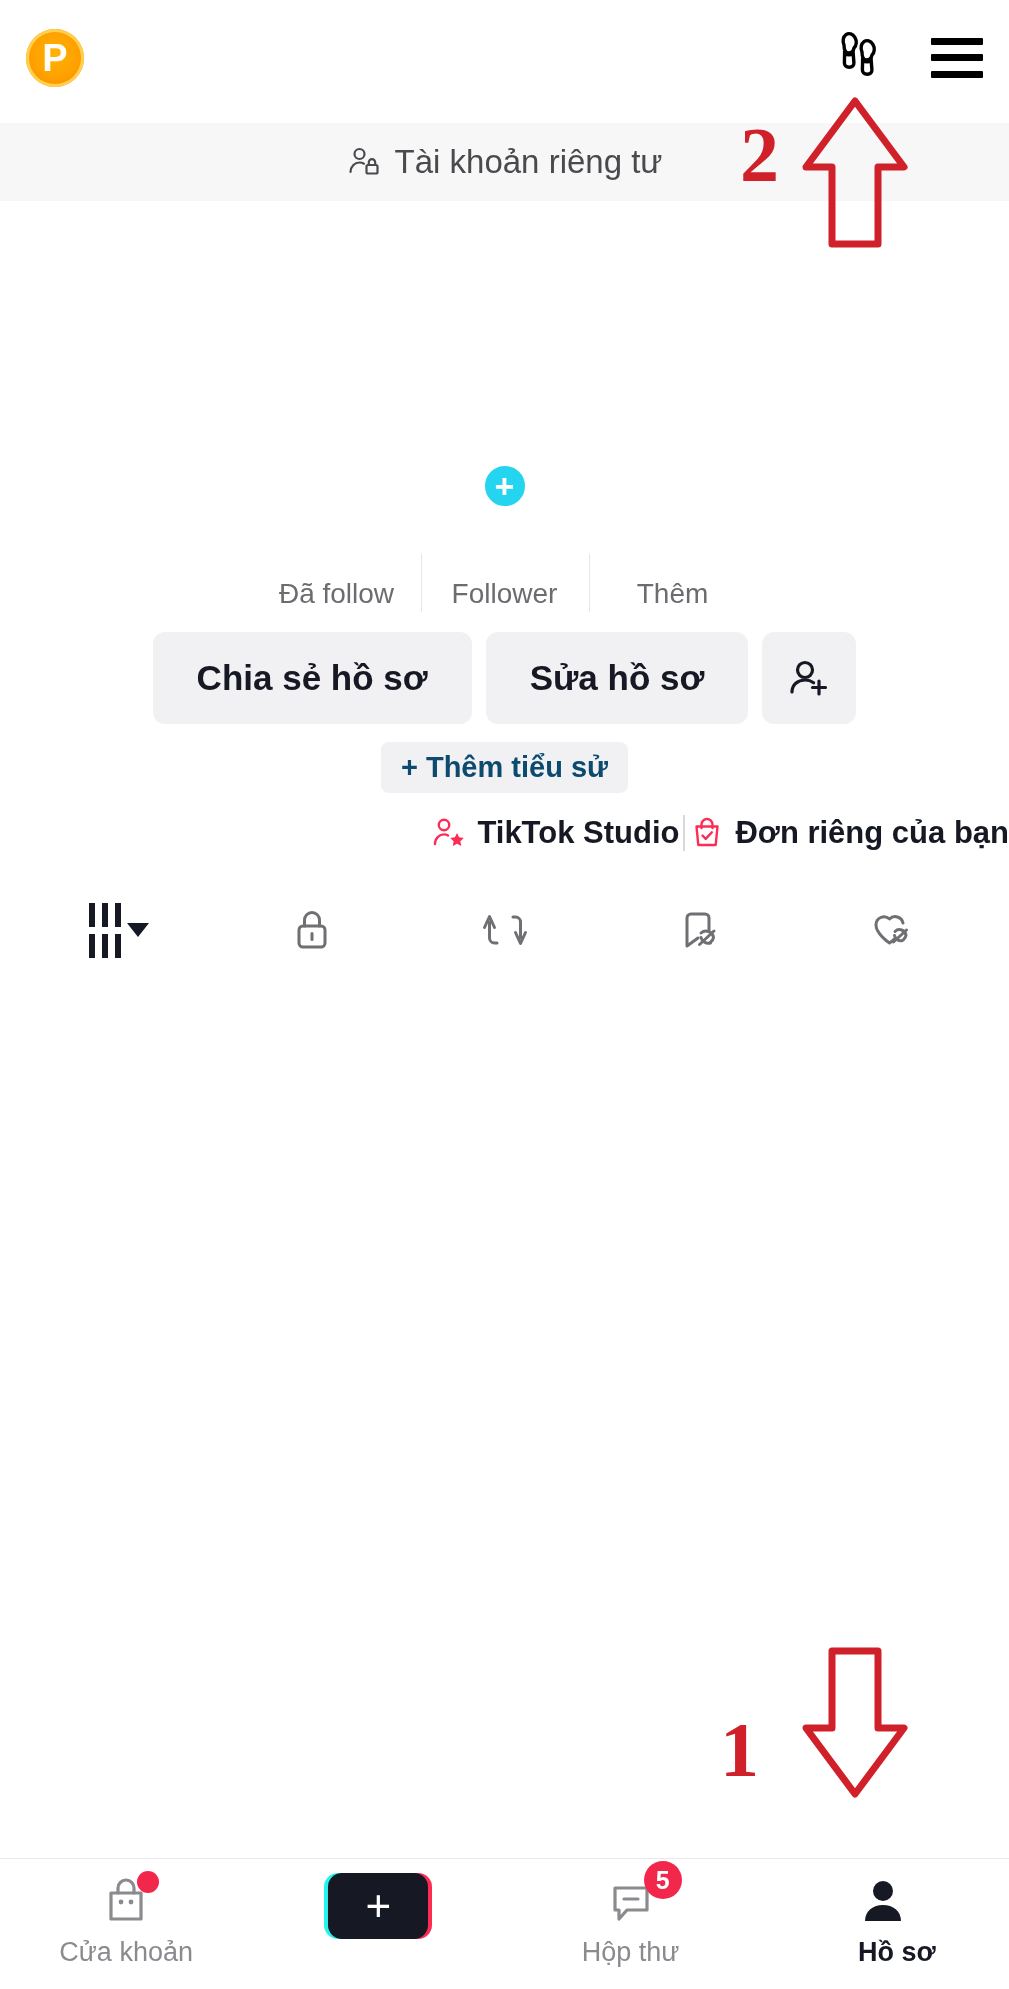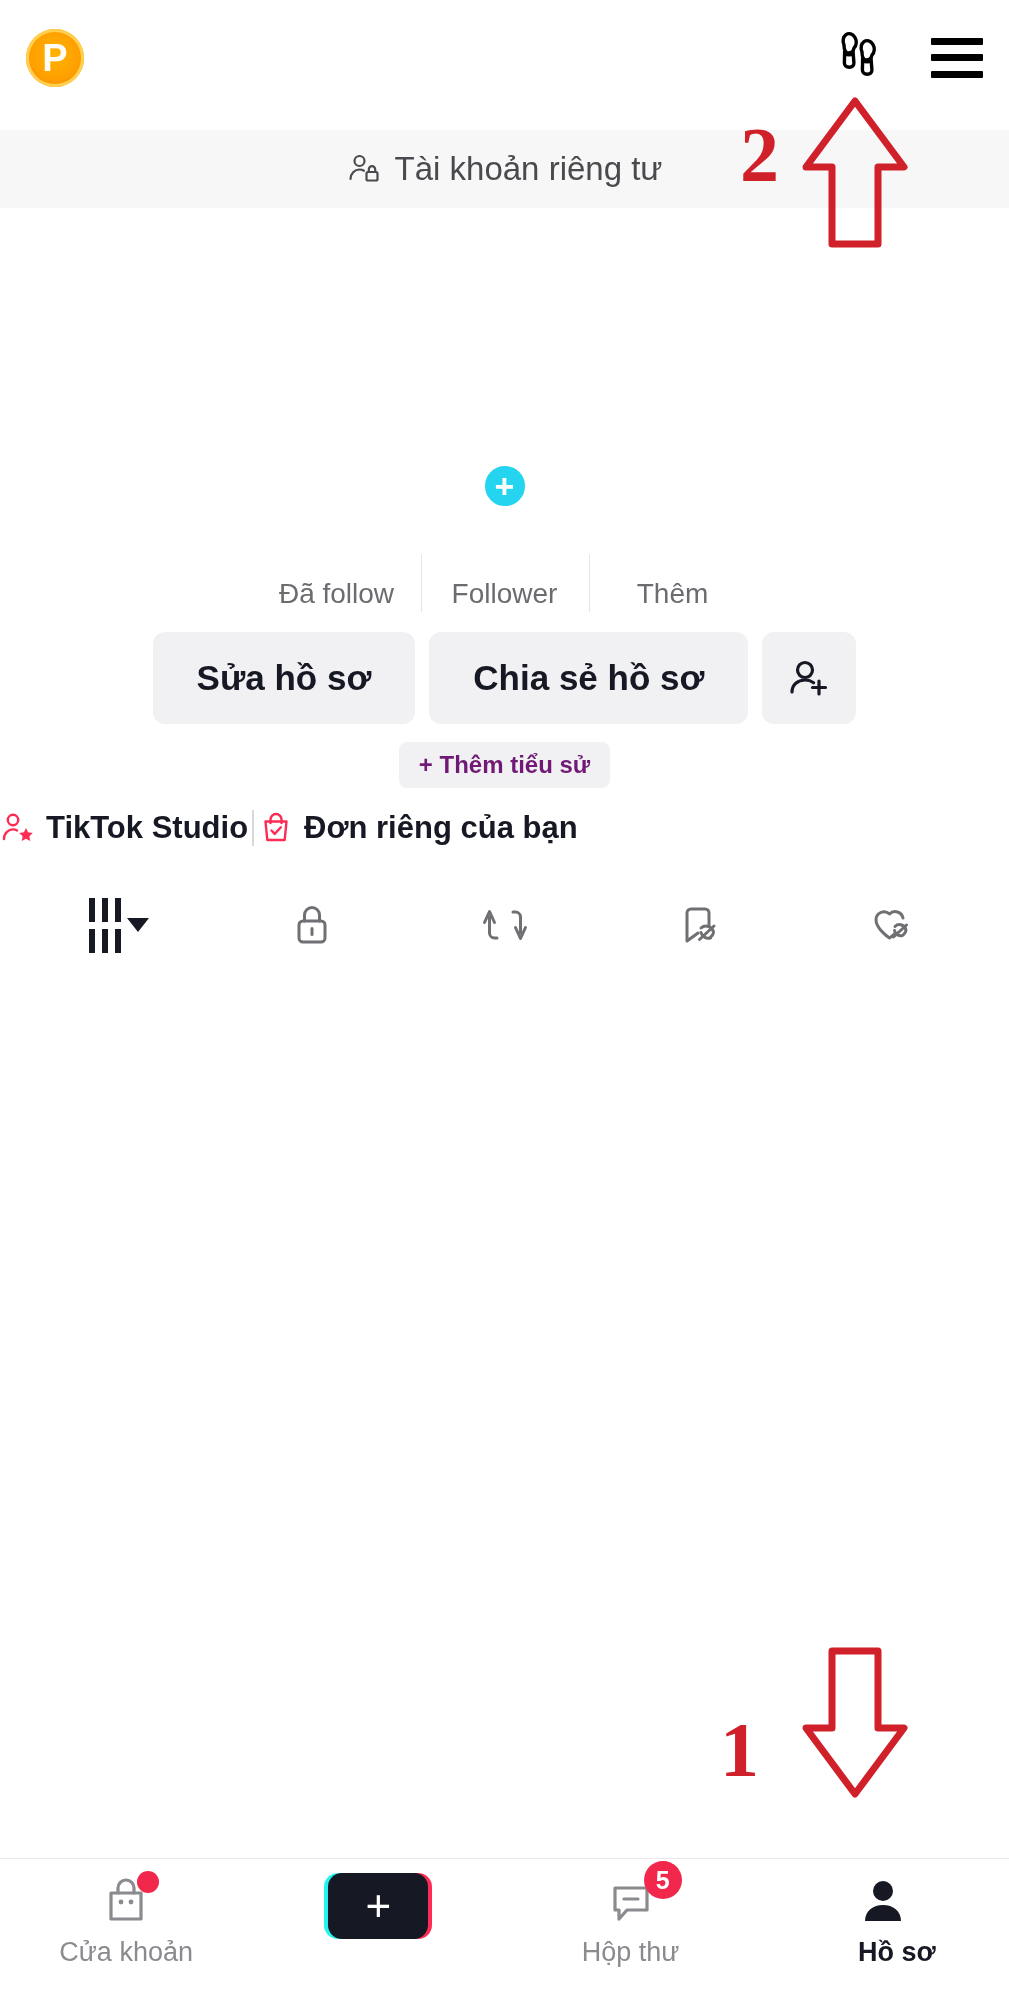"Tài khoản riêng tư" .private-banner { top: 130px -> 123px }
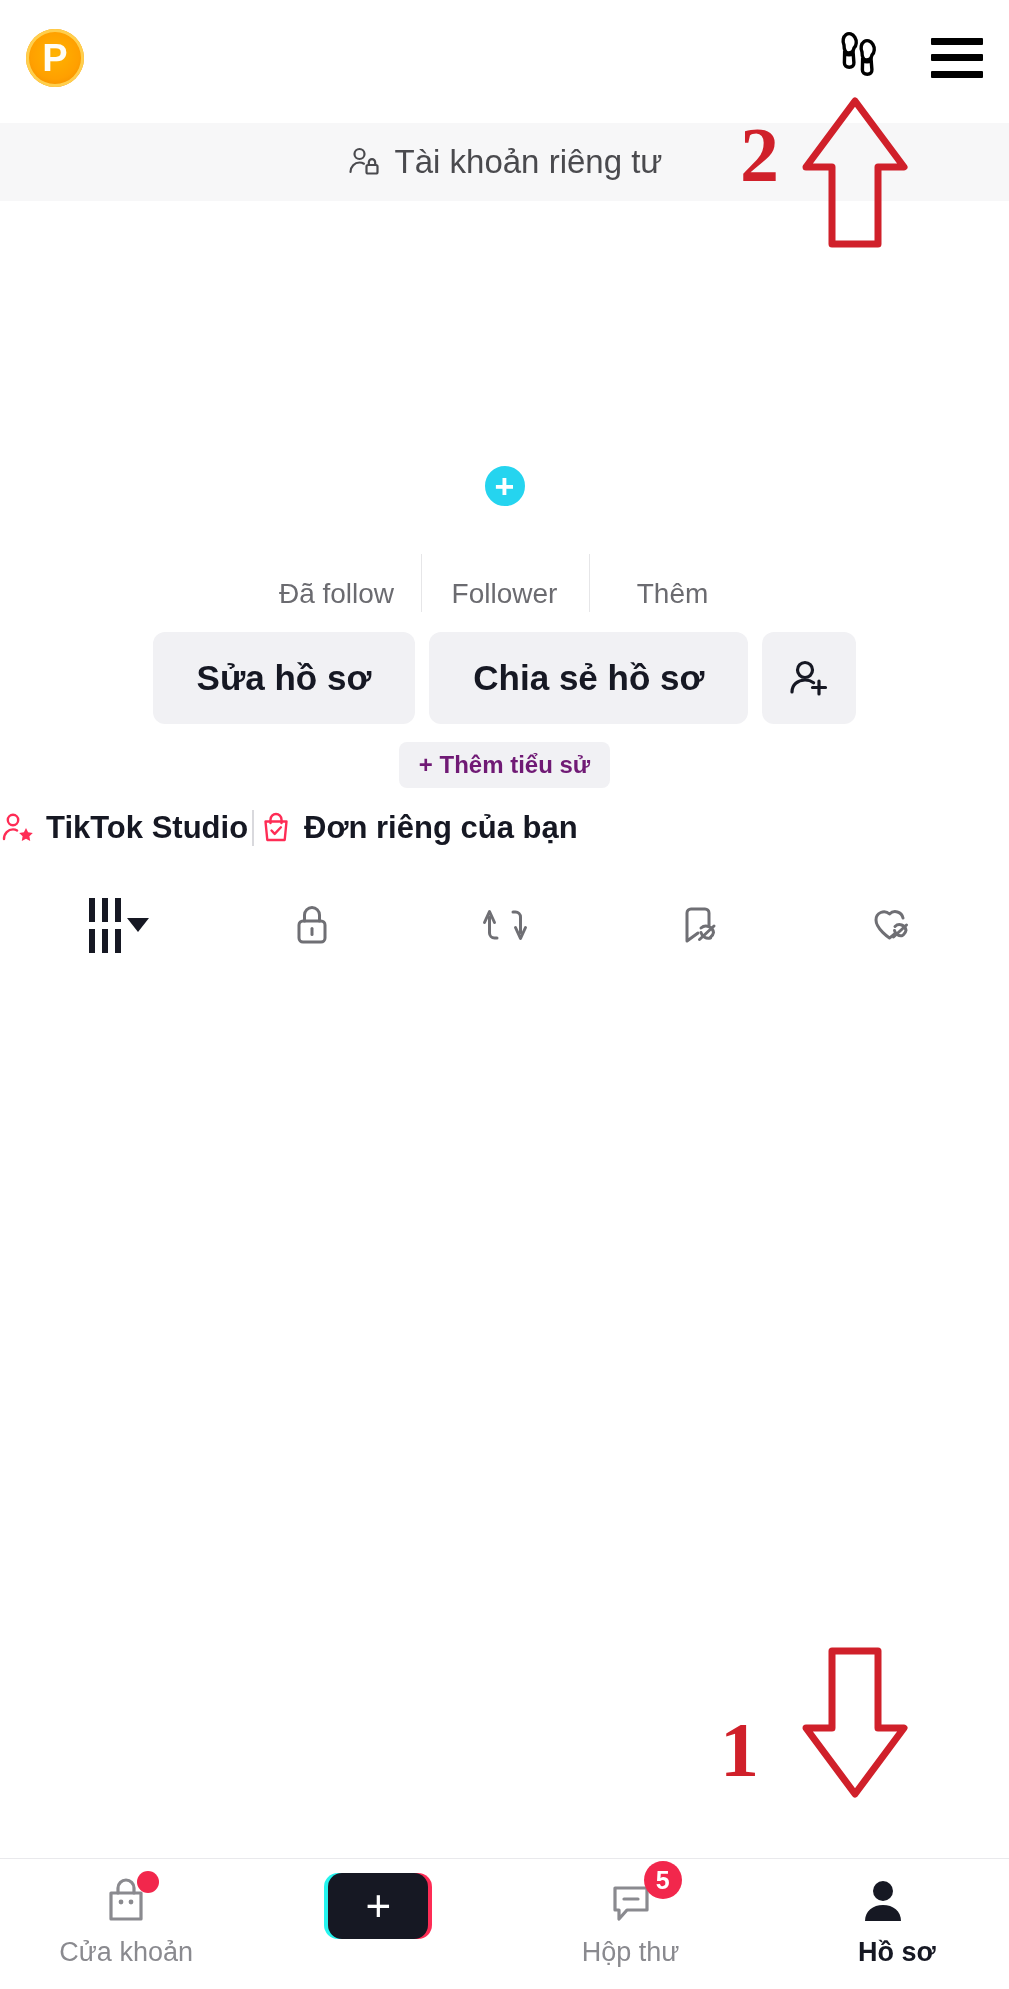"Sửa hồ sơ" button.btn-primary { order: before "Chia sẻ hồ sơ" -> after "Chia sẻ hồ sơ" }
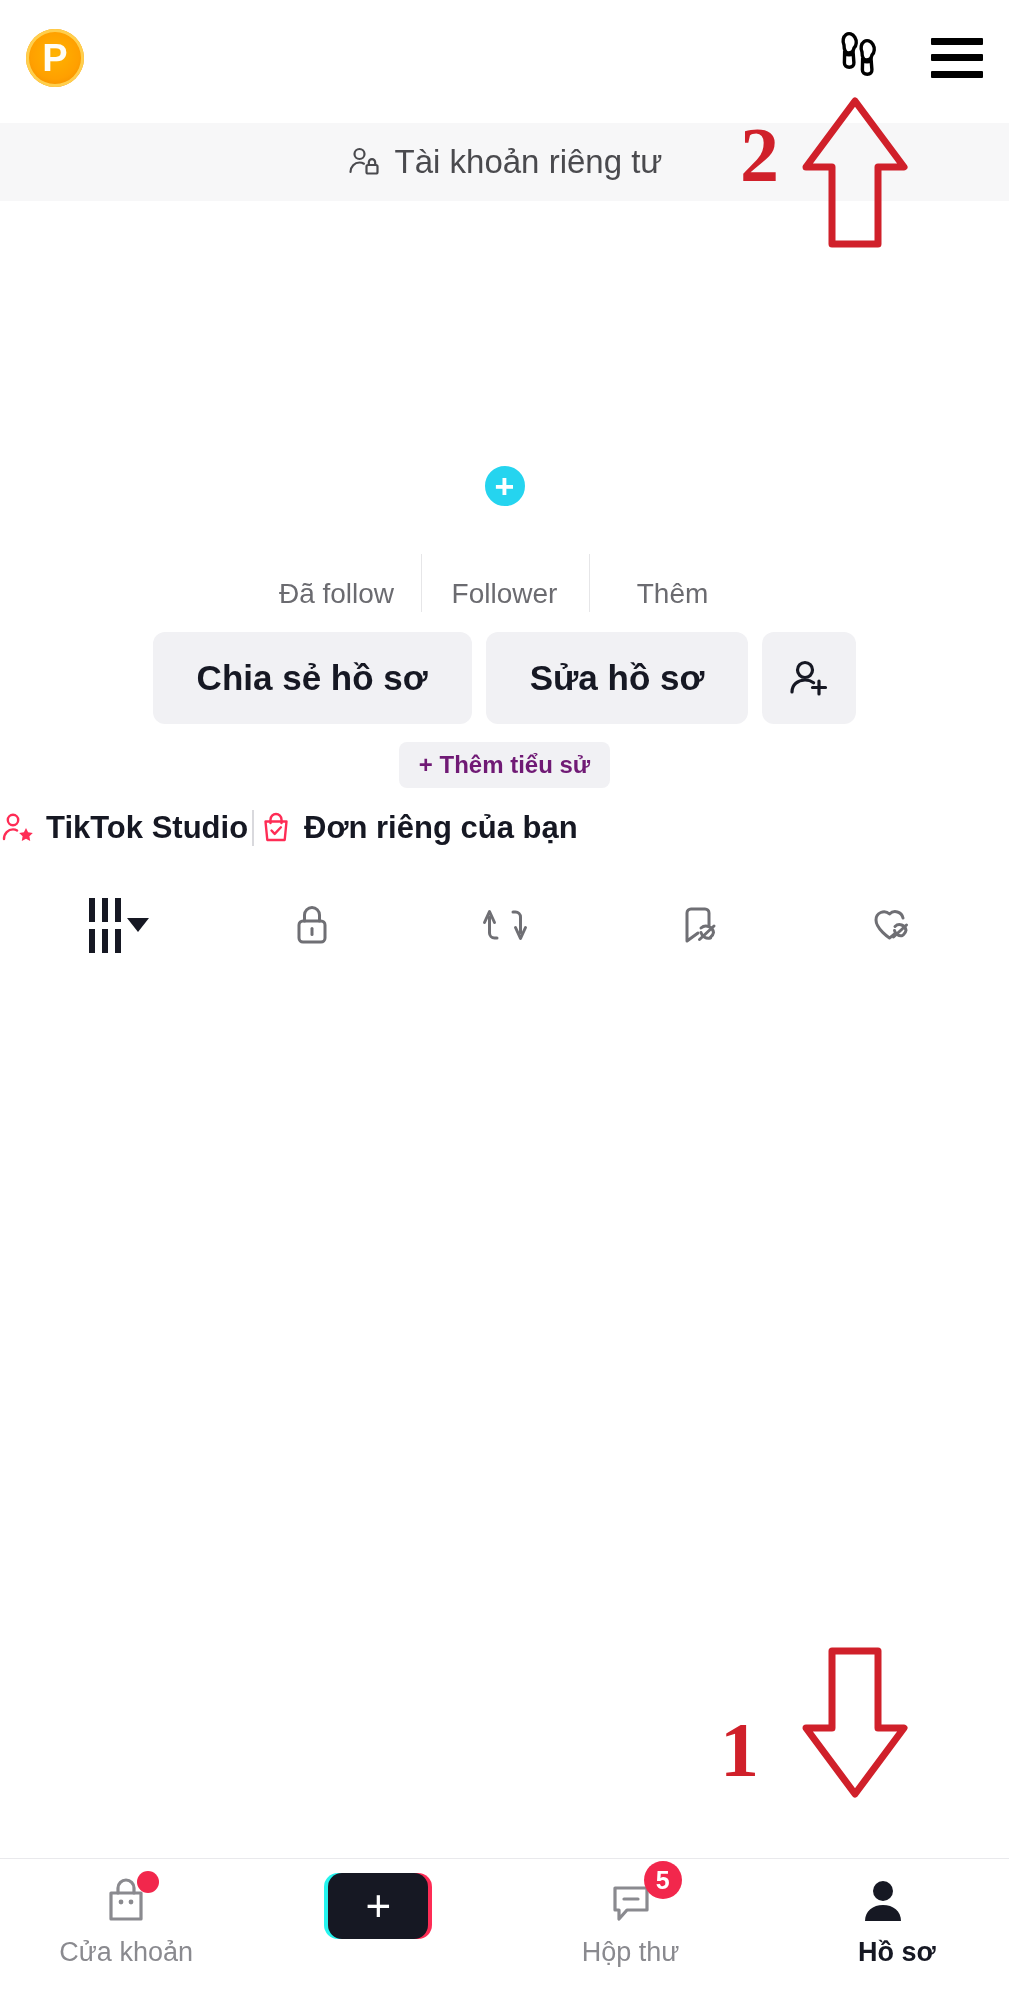"+ Thêm tiểu sử" .bio-add { color: #701a75 -> #0c4a6e; font-size: 24px -> 29px }
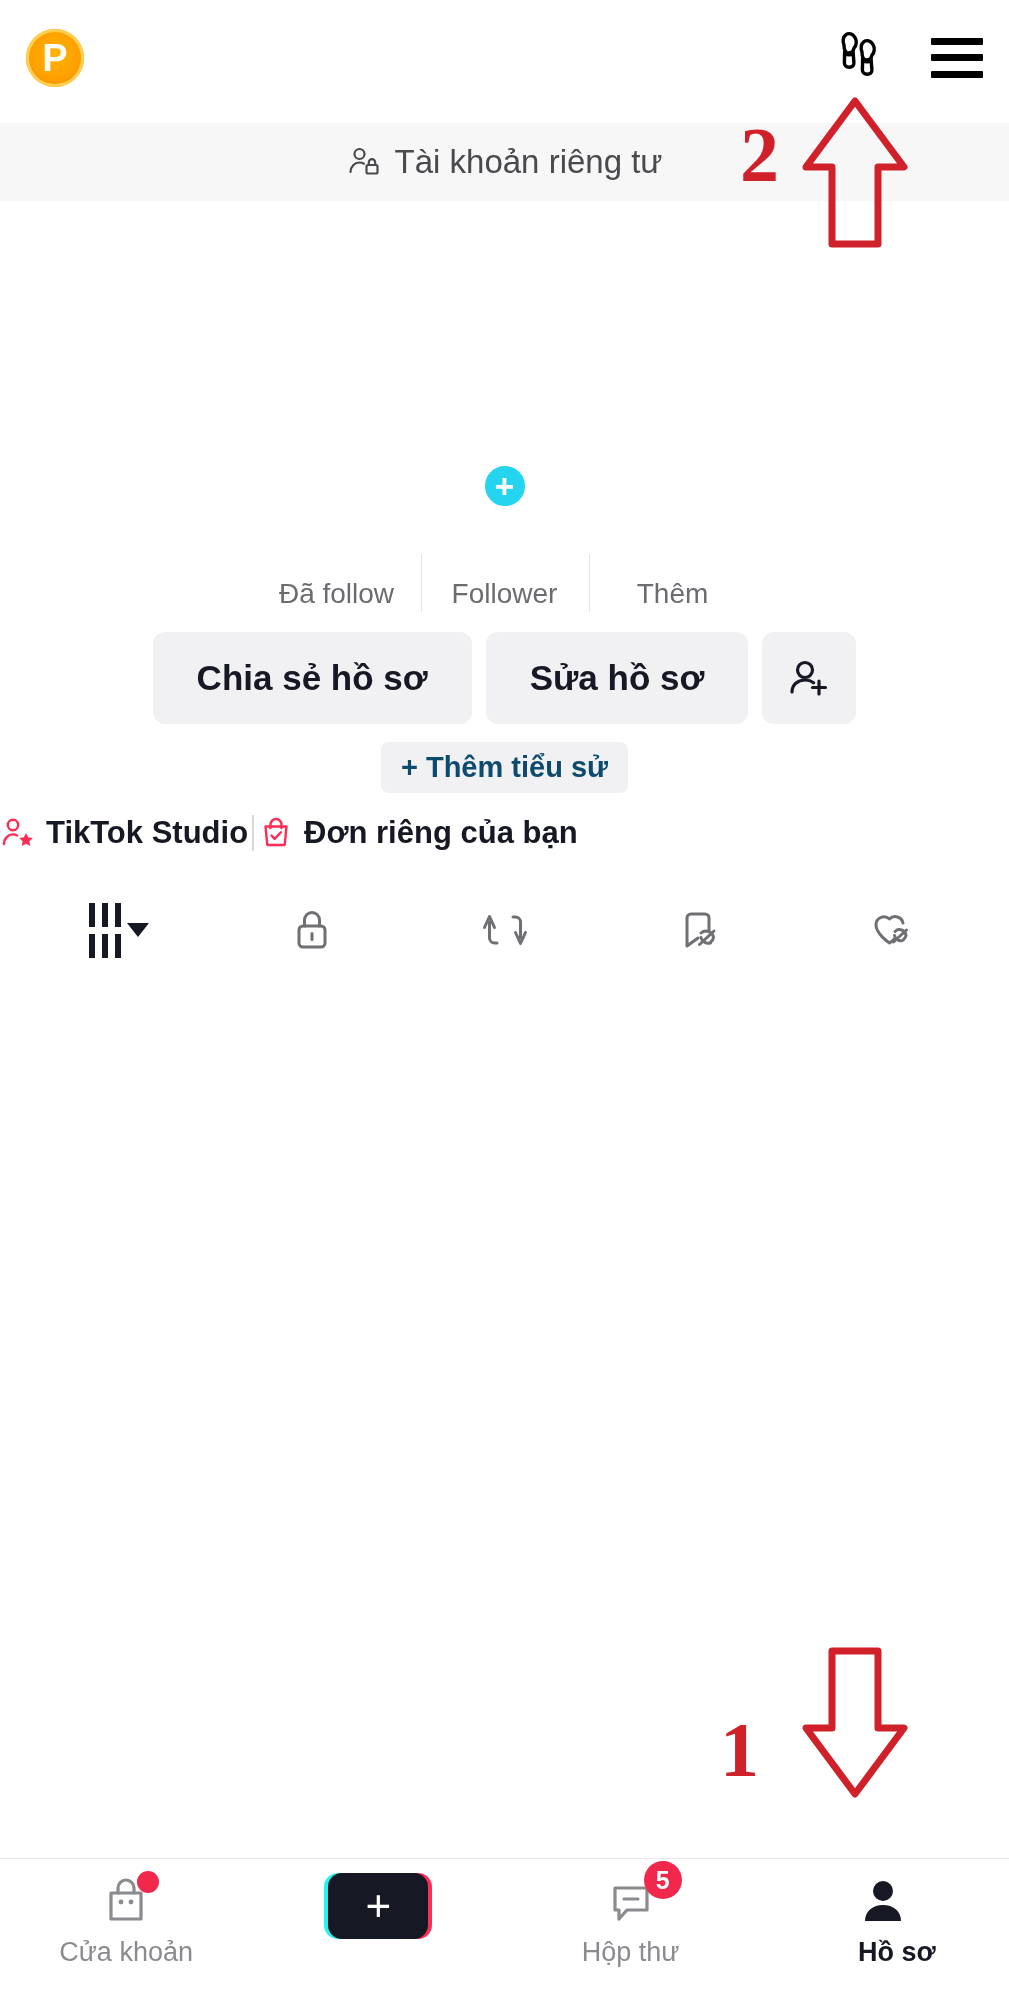"TikTok Studio" .links-row { justify-content: flex-start -> flex-end }
